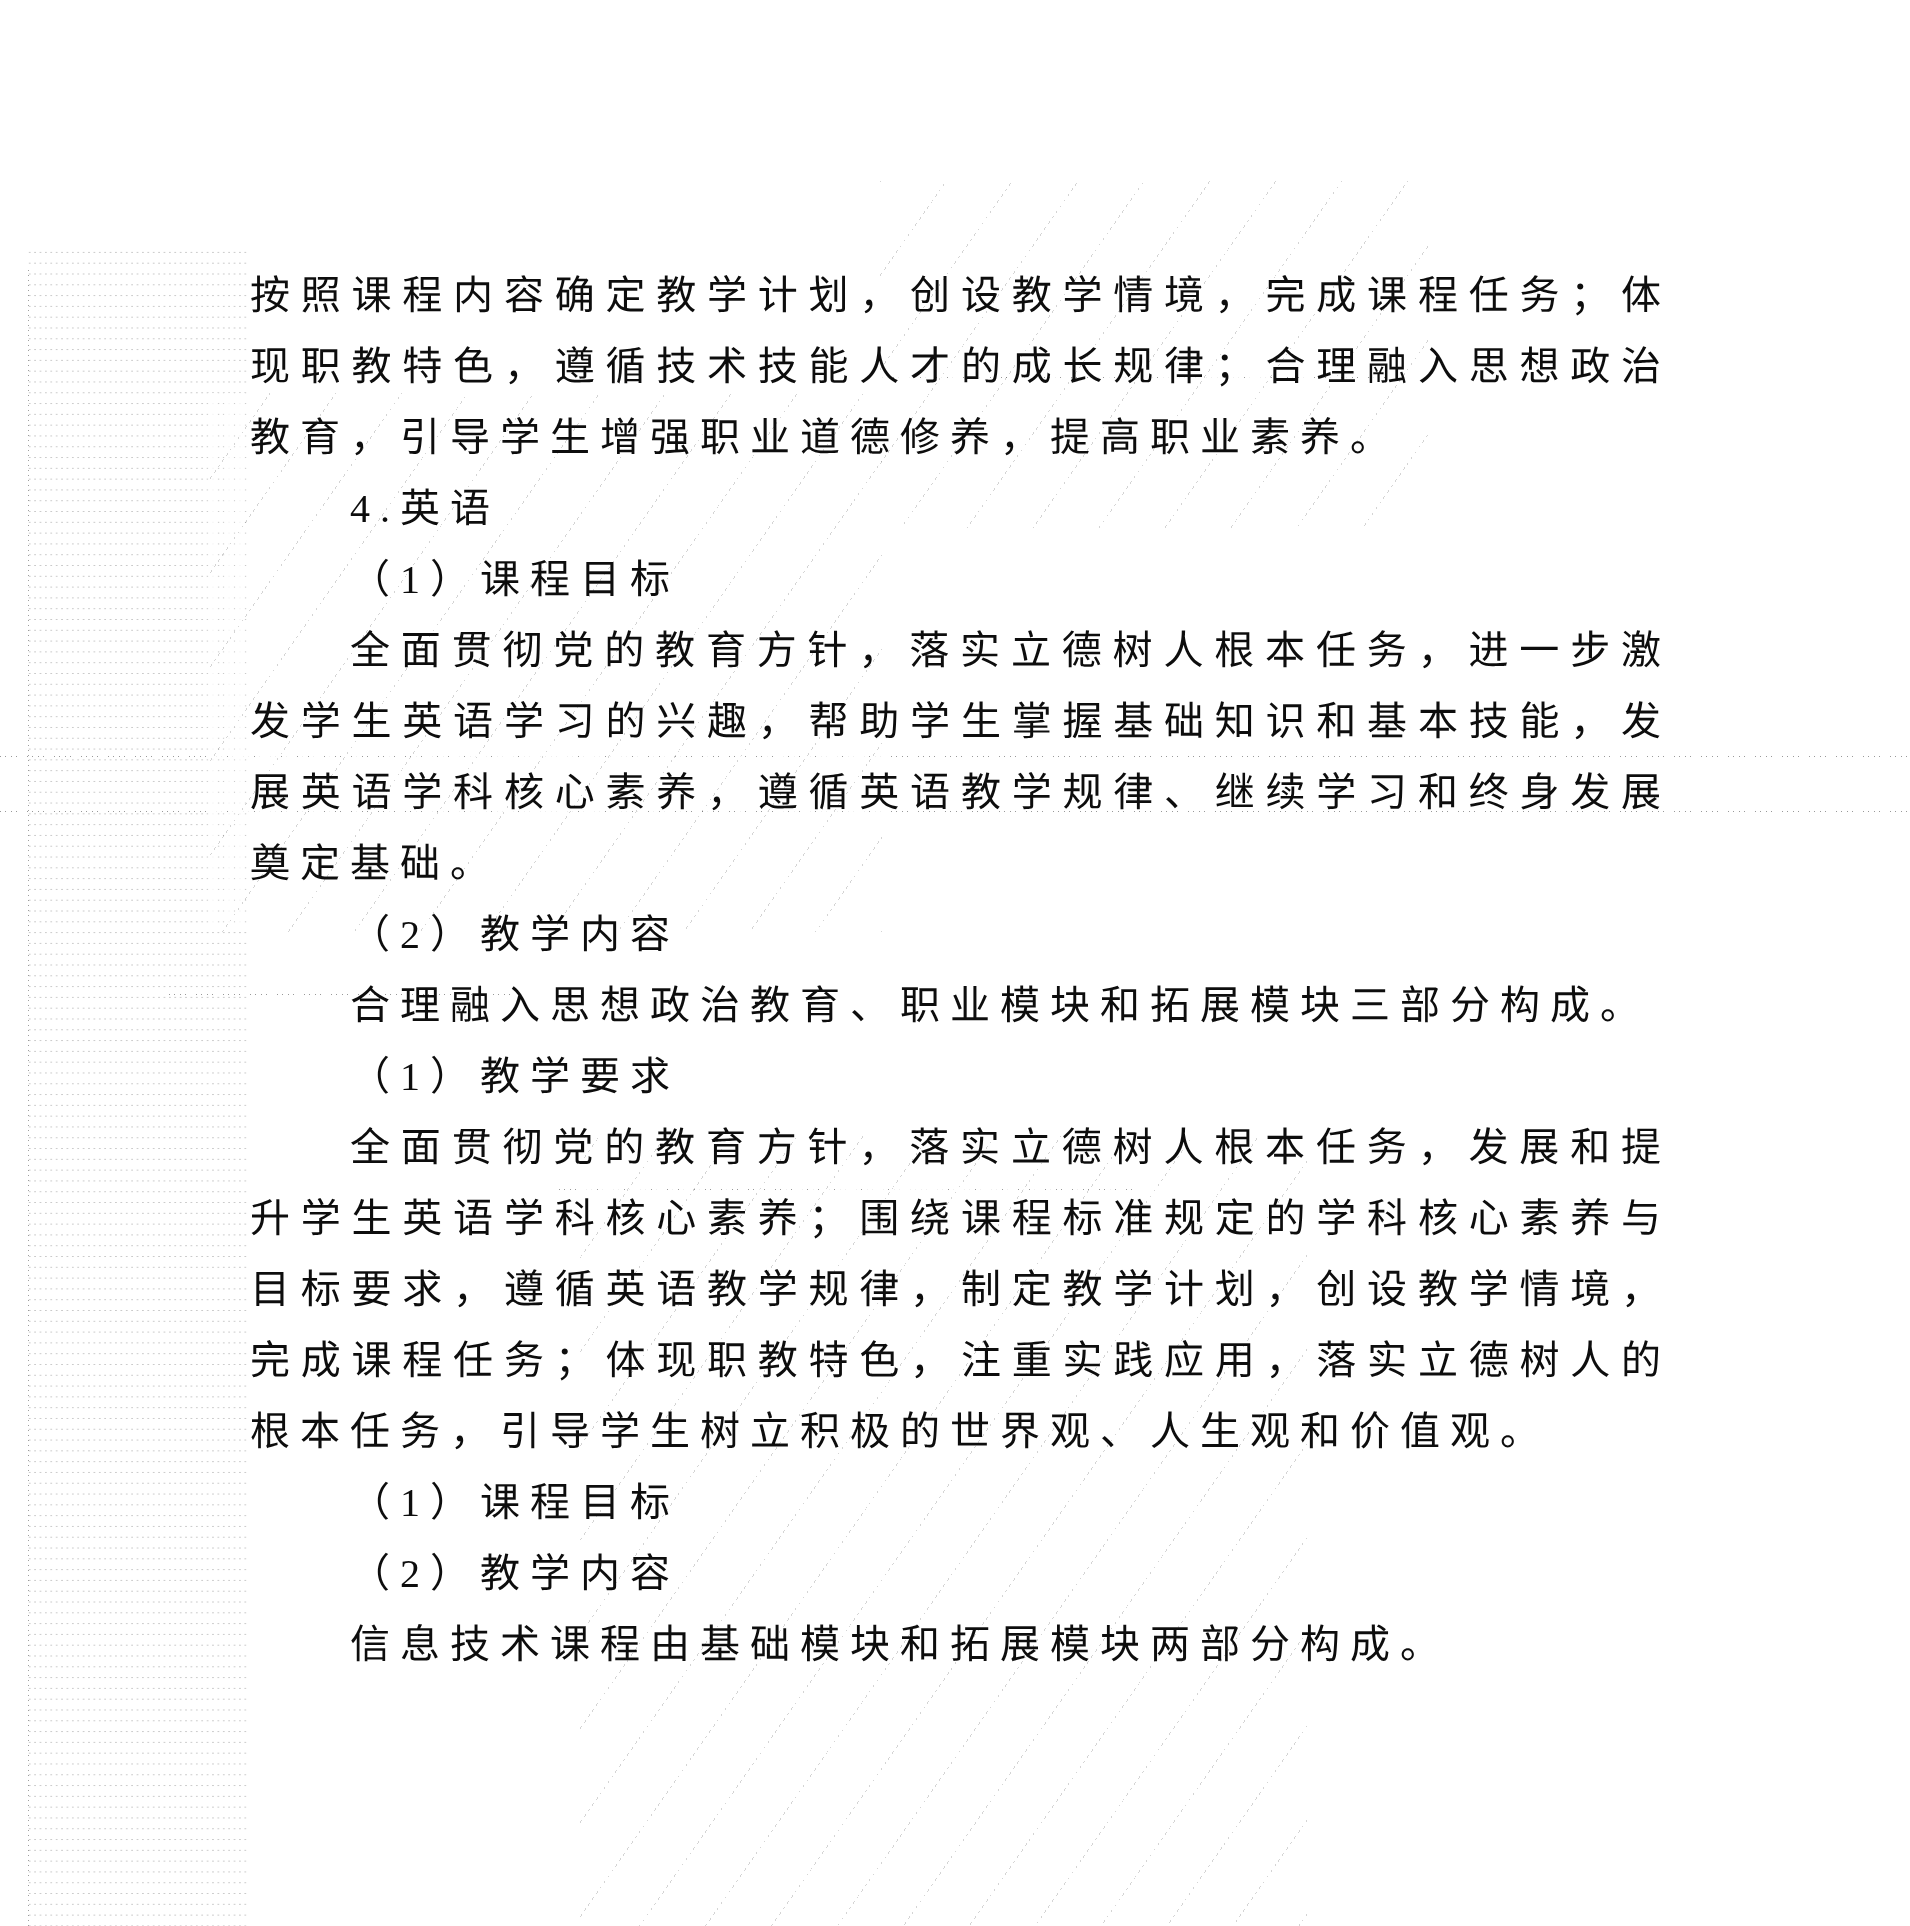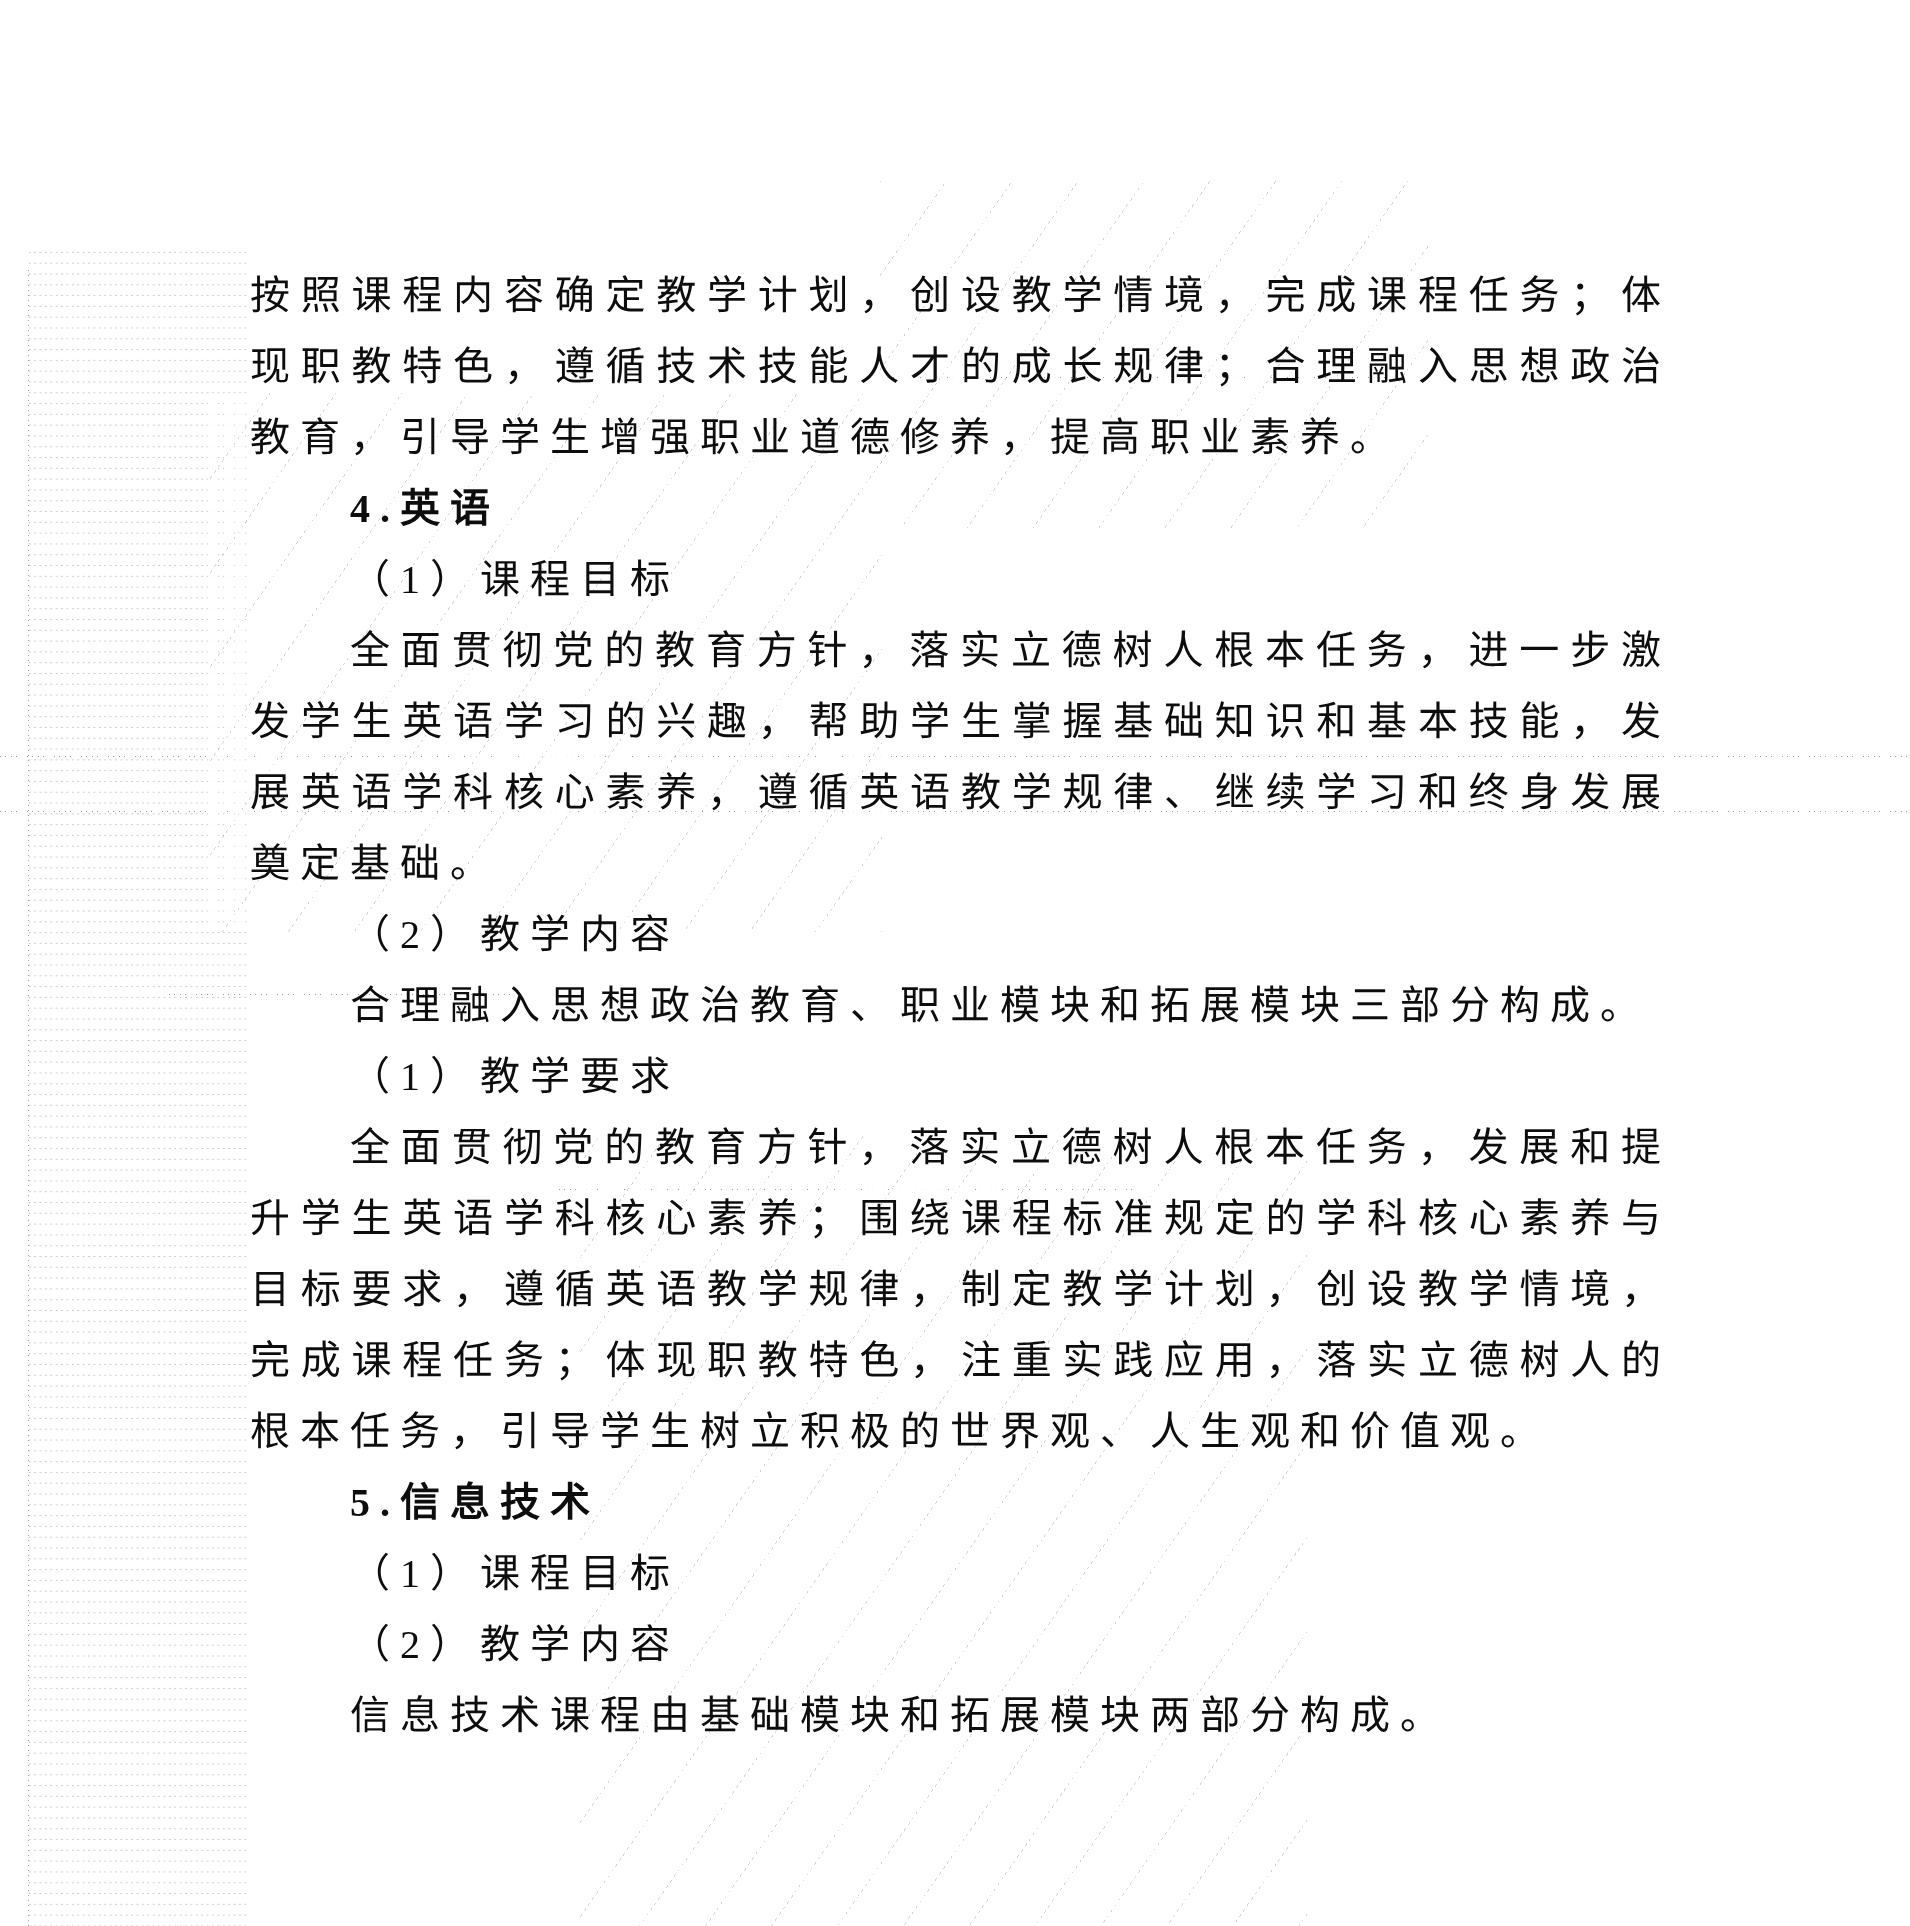"4.英语" .doc p.heading { font-weight: 700 -> 400 }
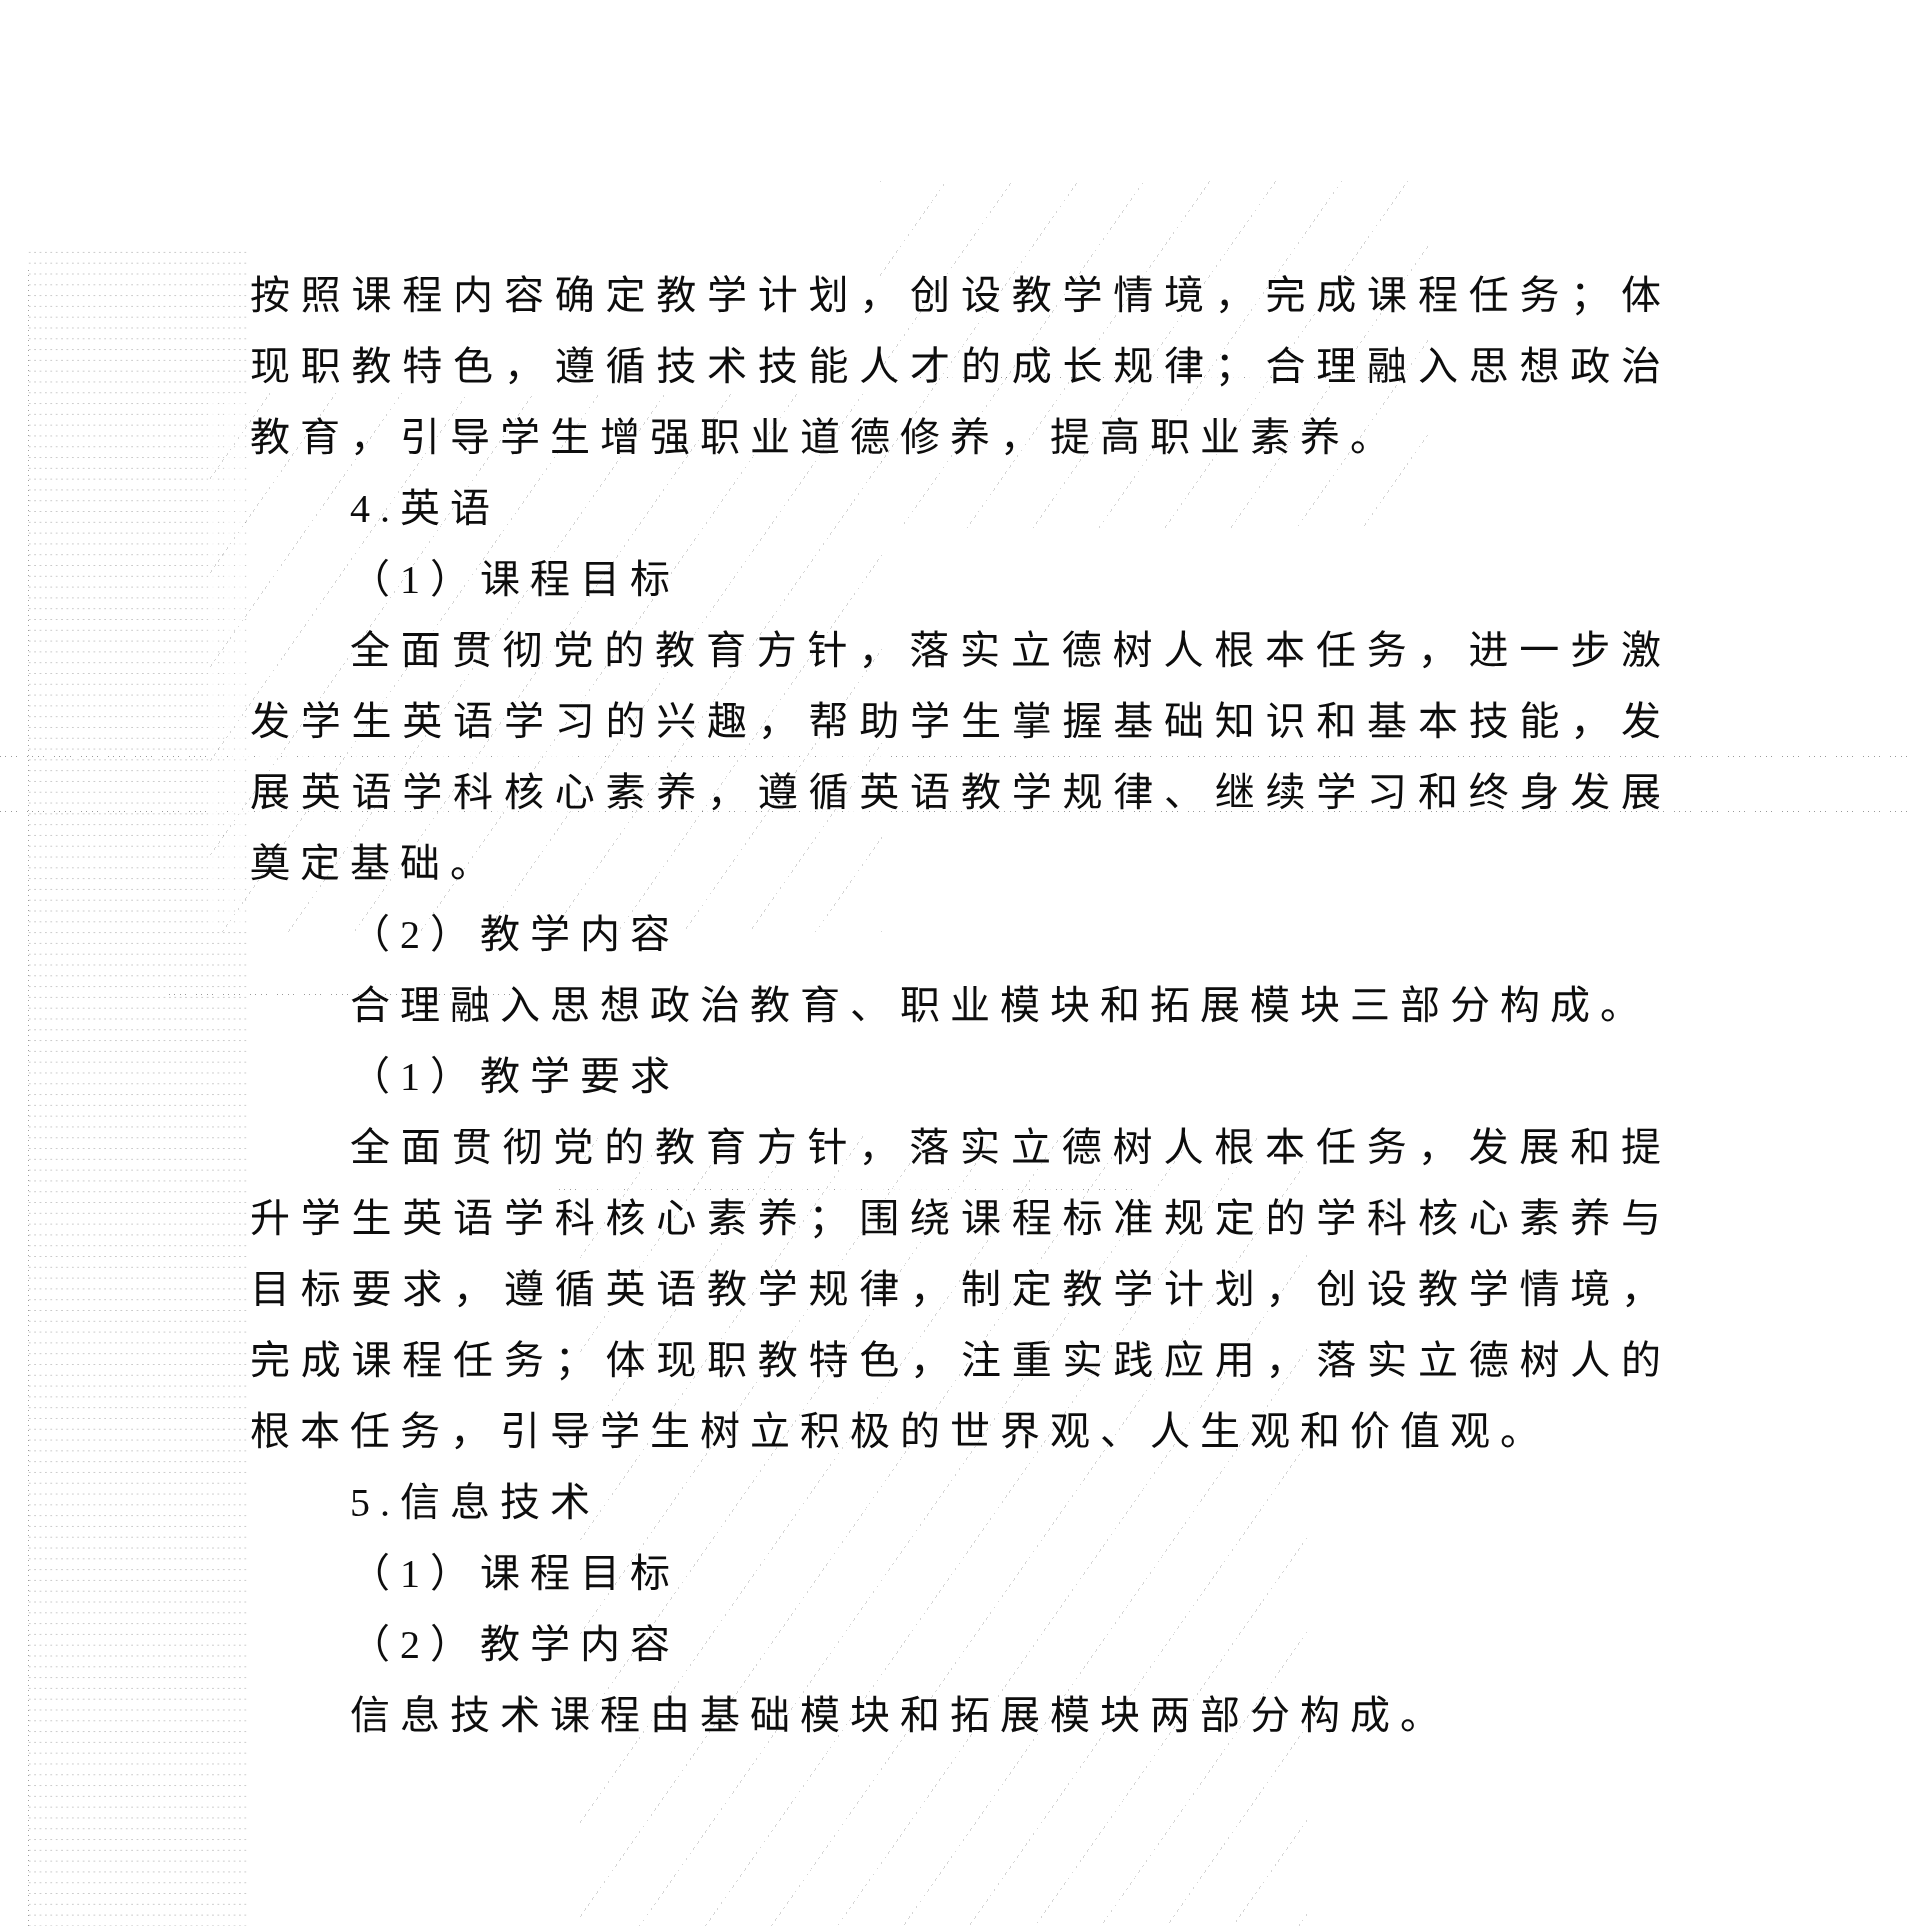"5.信息技术" p.heading { html: <p>5.信息技术</p> -> none }
